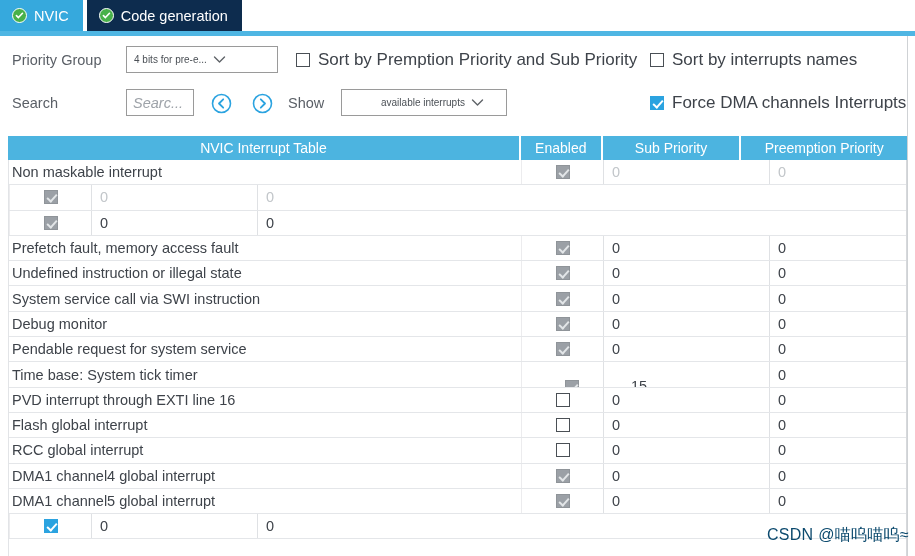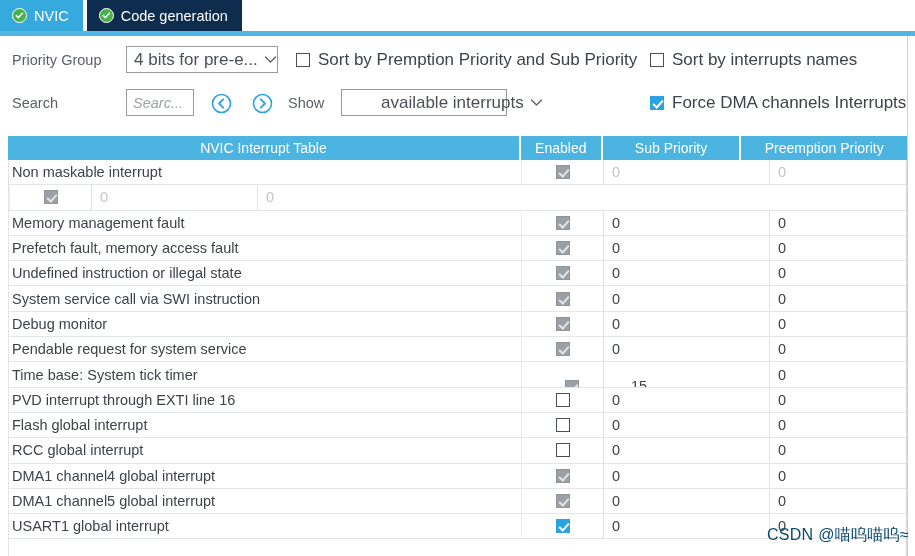"4 bits for pre-e..." .combo { font-size: 17px -> 10px }
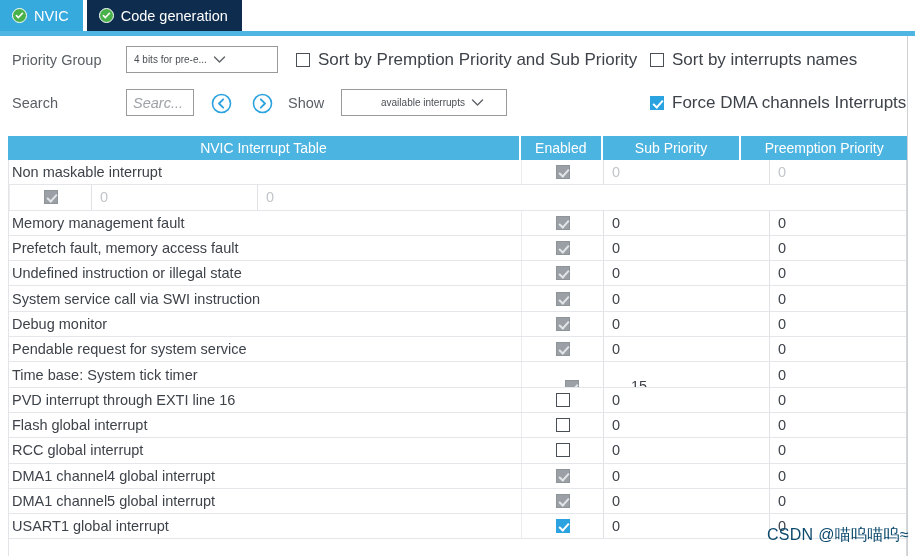"Memory management fault" div.td { html: <div>Memory management fault</div> -> none }
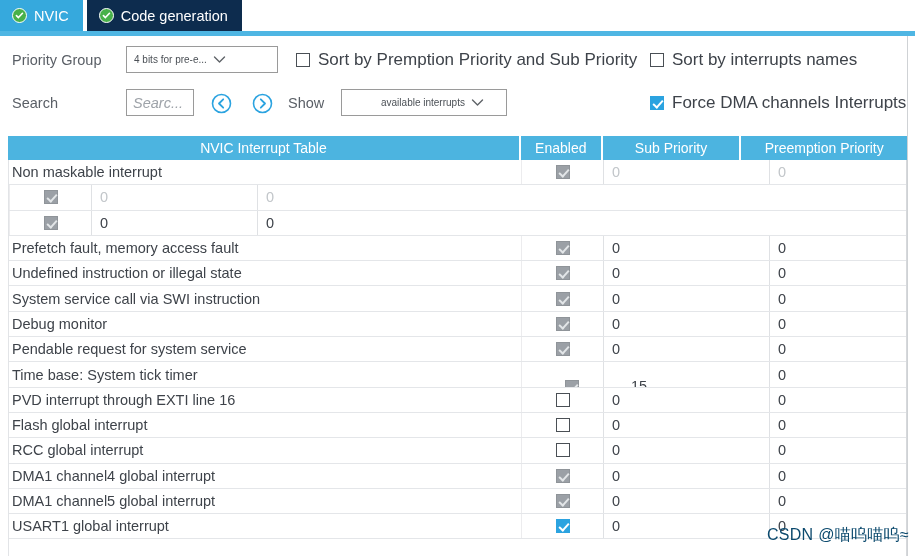"USART1 global interrupt" div.td { html: <div>USART1 global interrupt</div> -> none }
